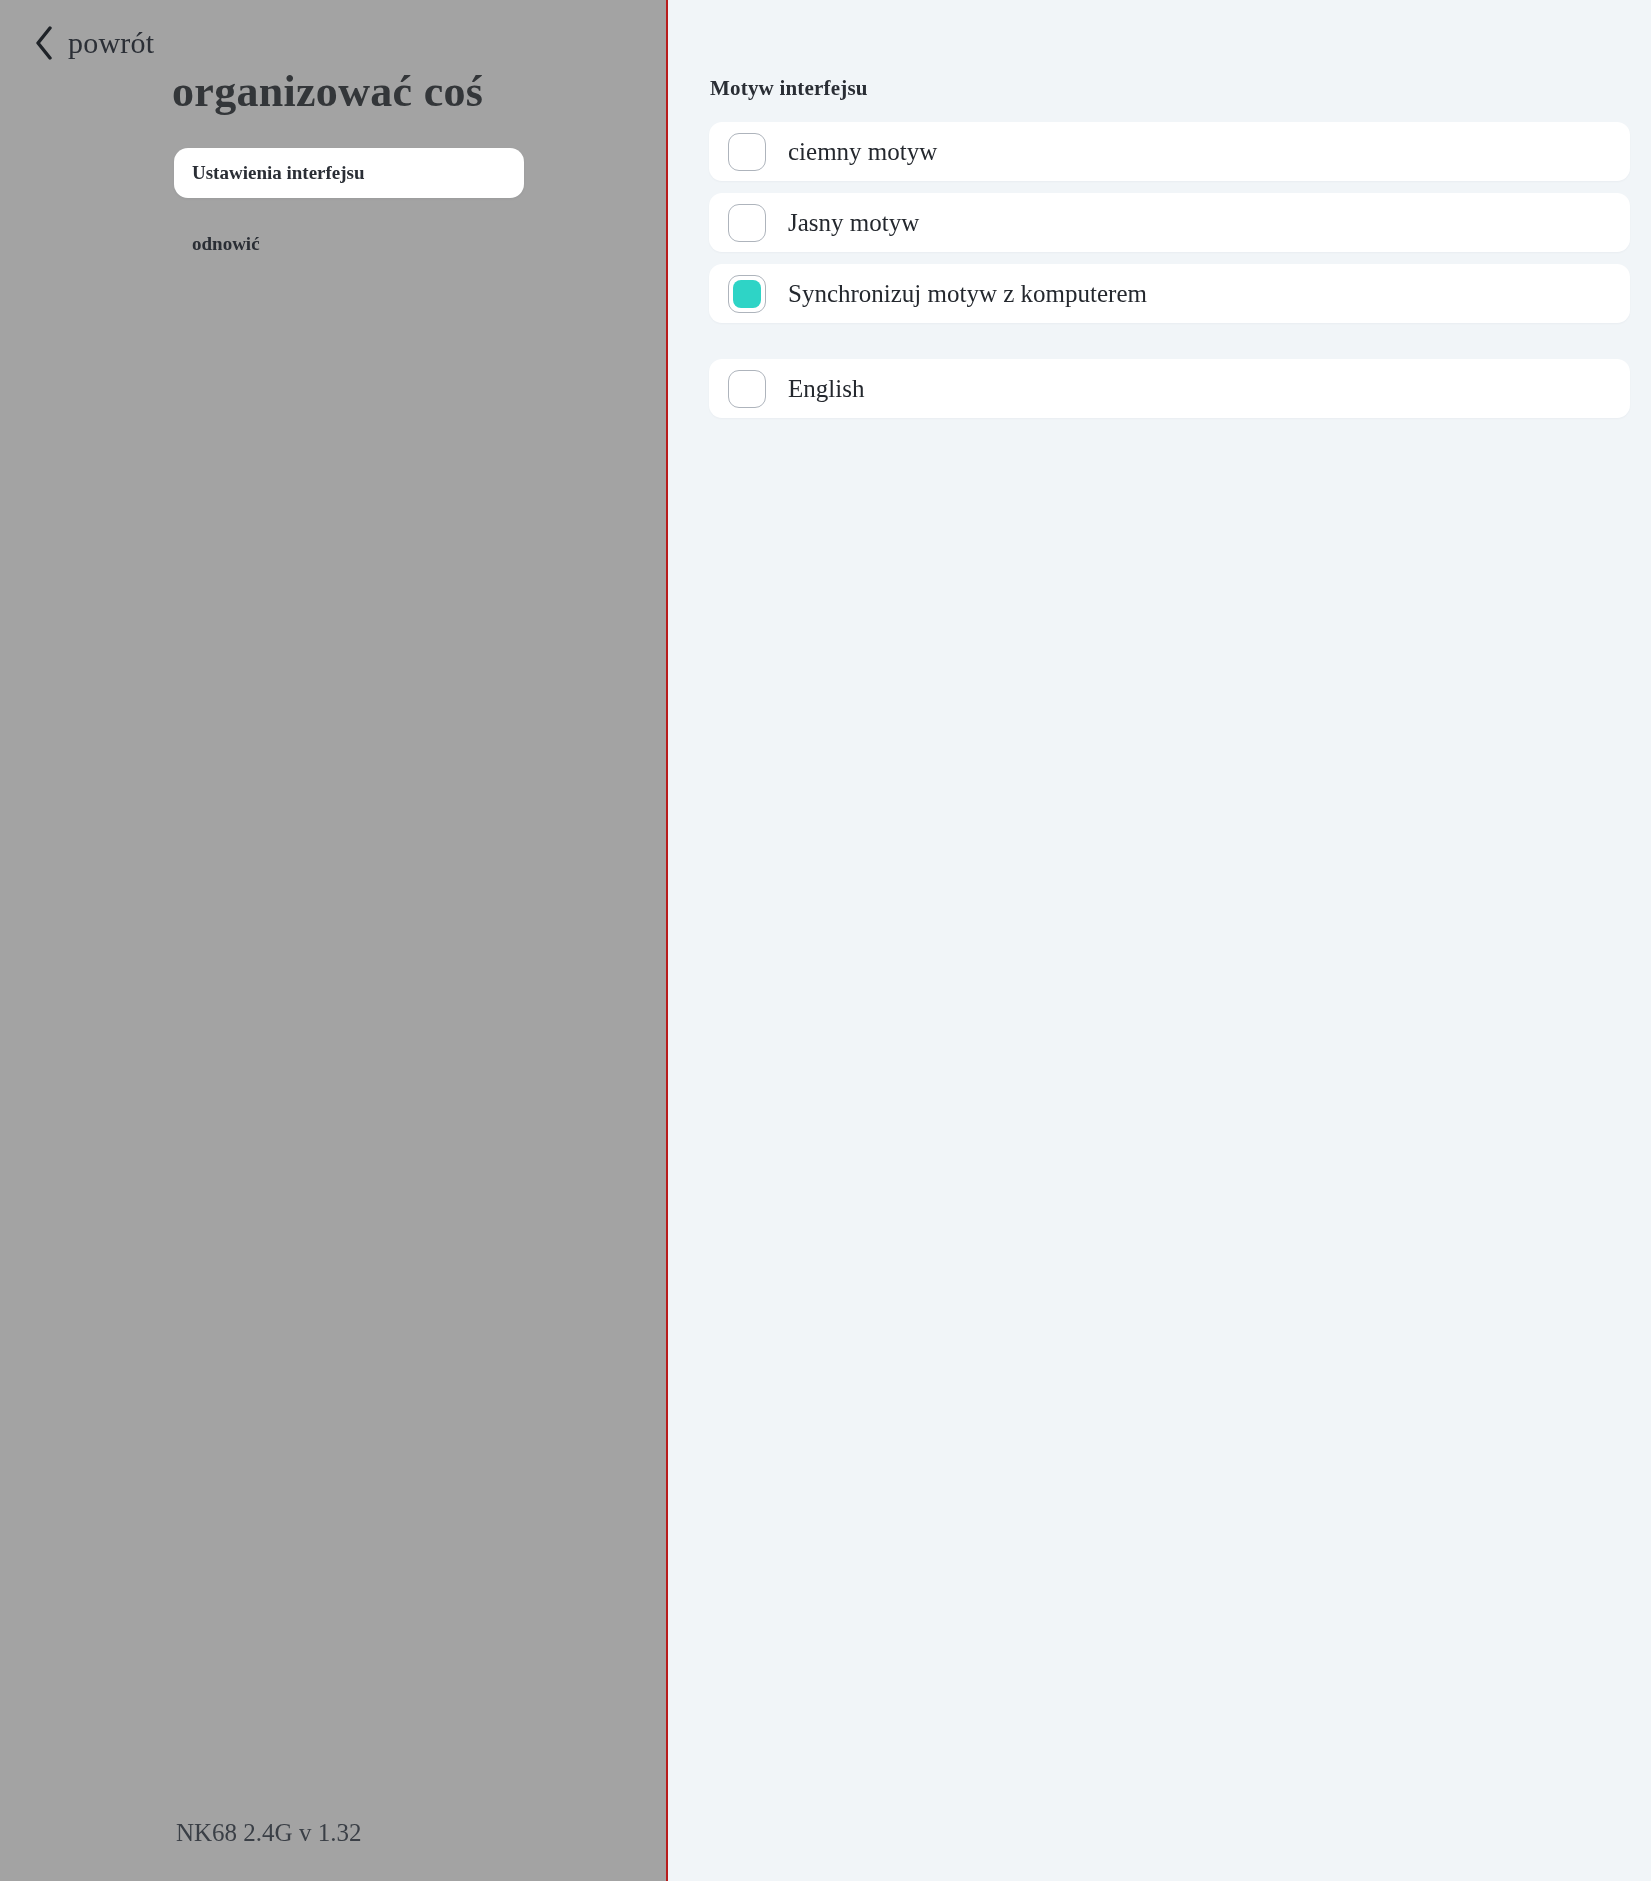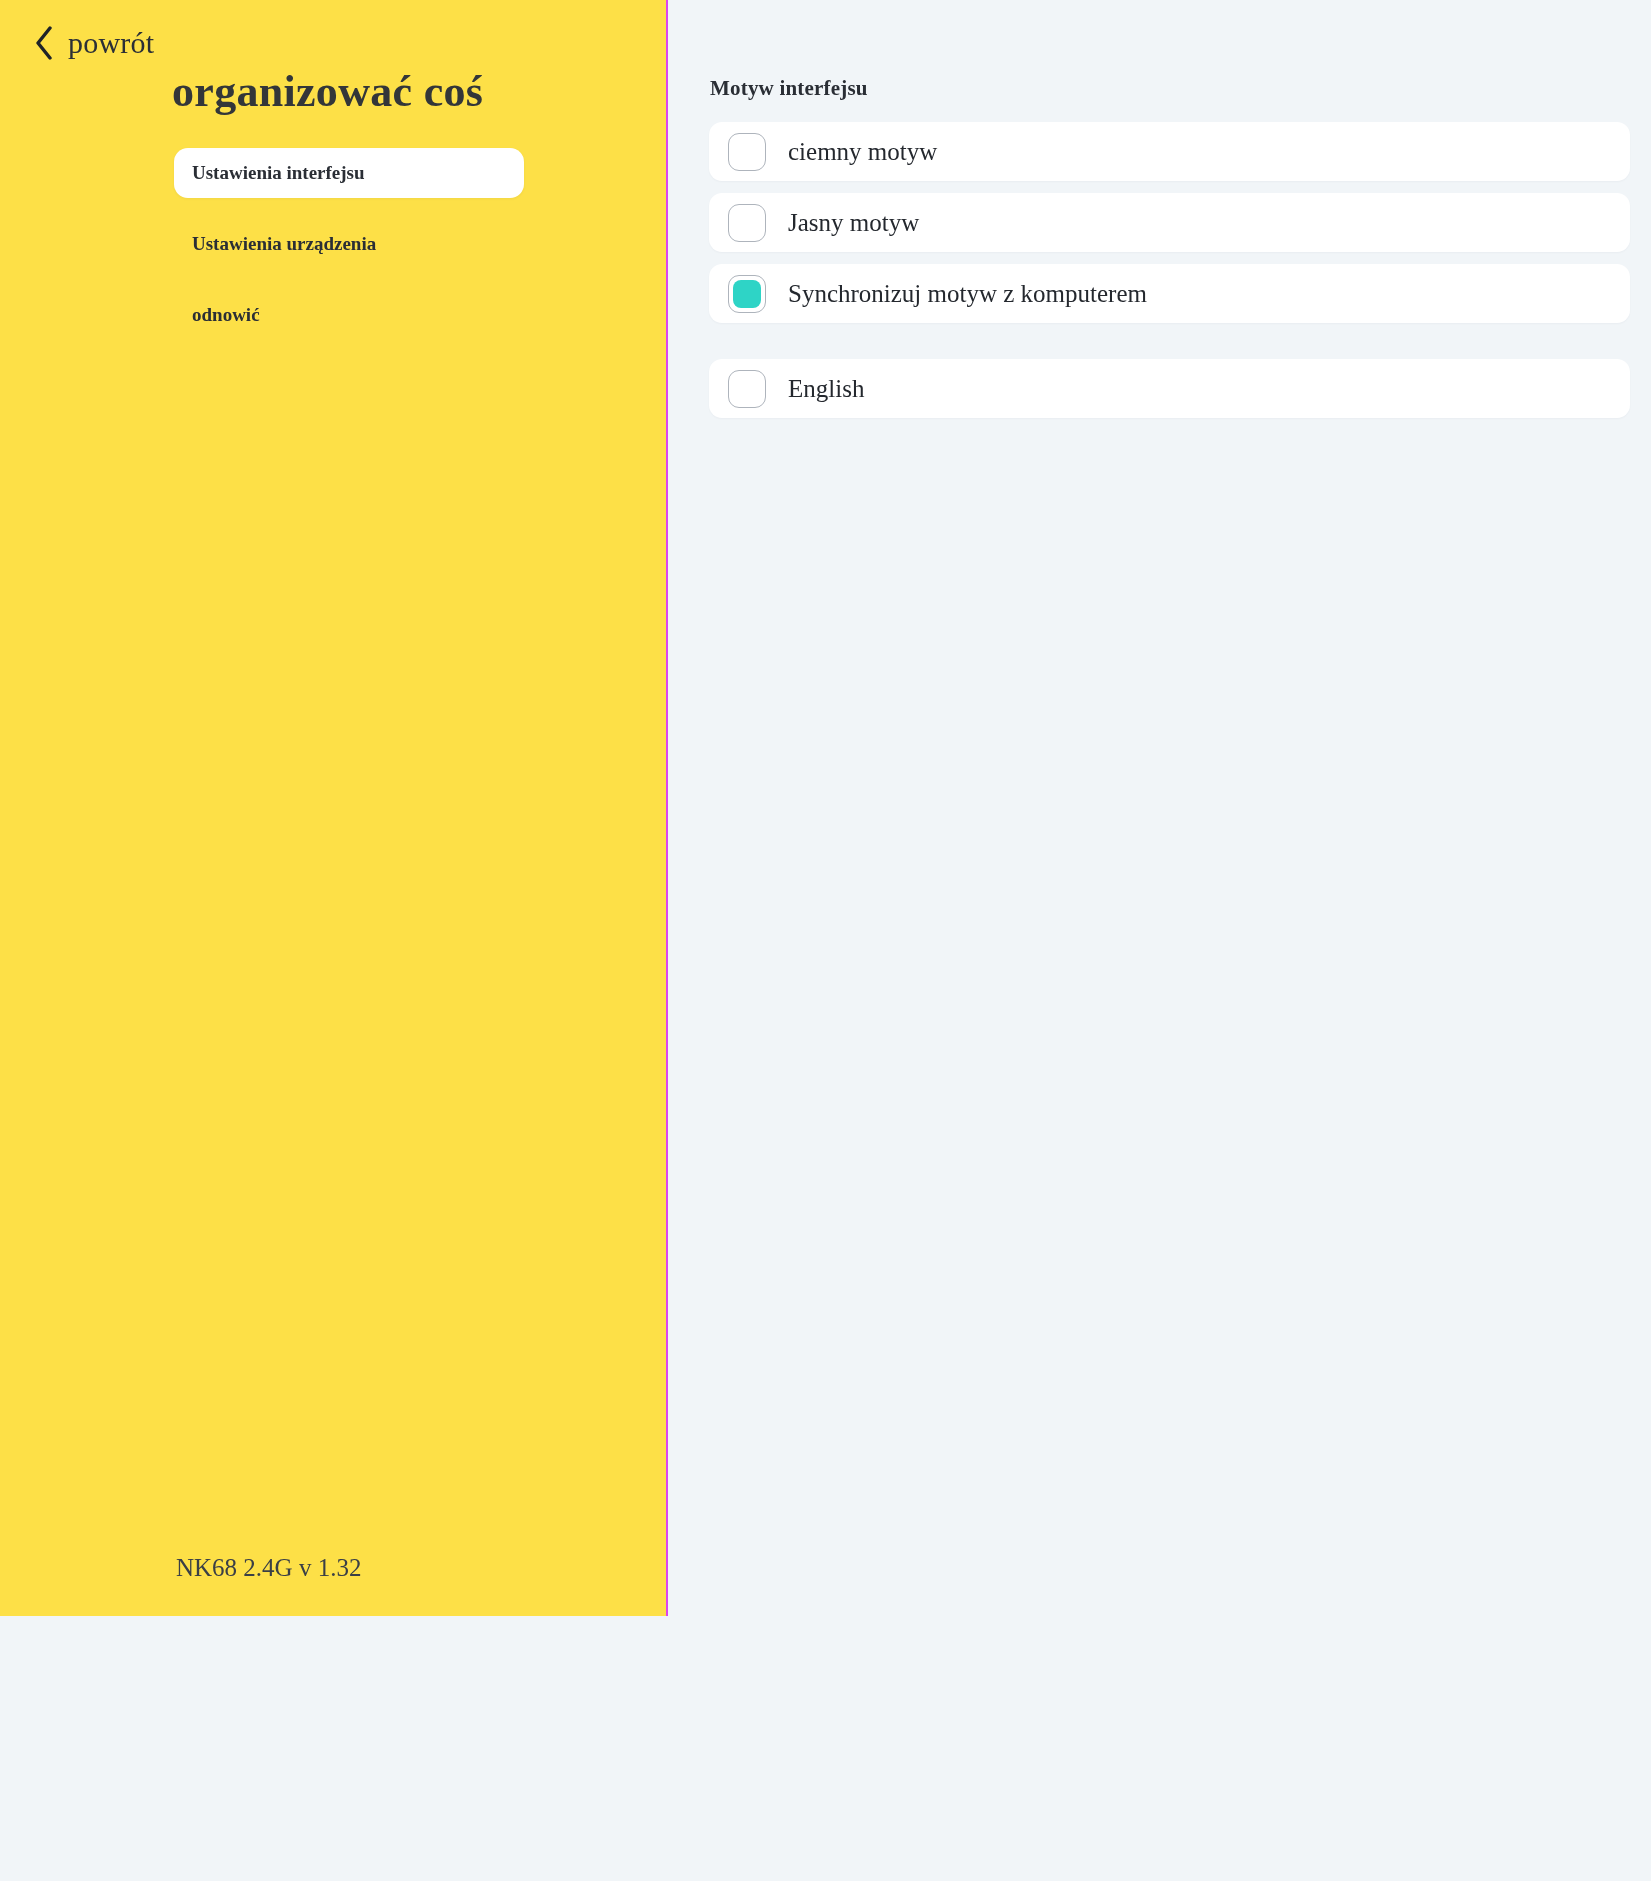"powrót" .sidebar { background: #fde047 -> #a3a3a3; border-right: 2px solid #d946ef -> 2px solid #b91c1c; height: 1616px -> 1881px }
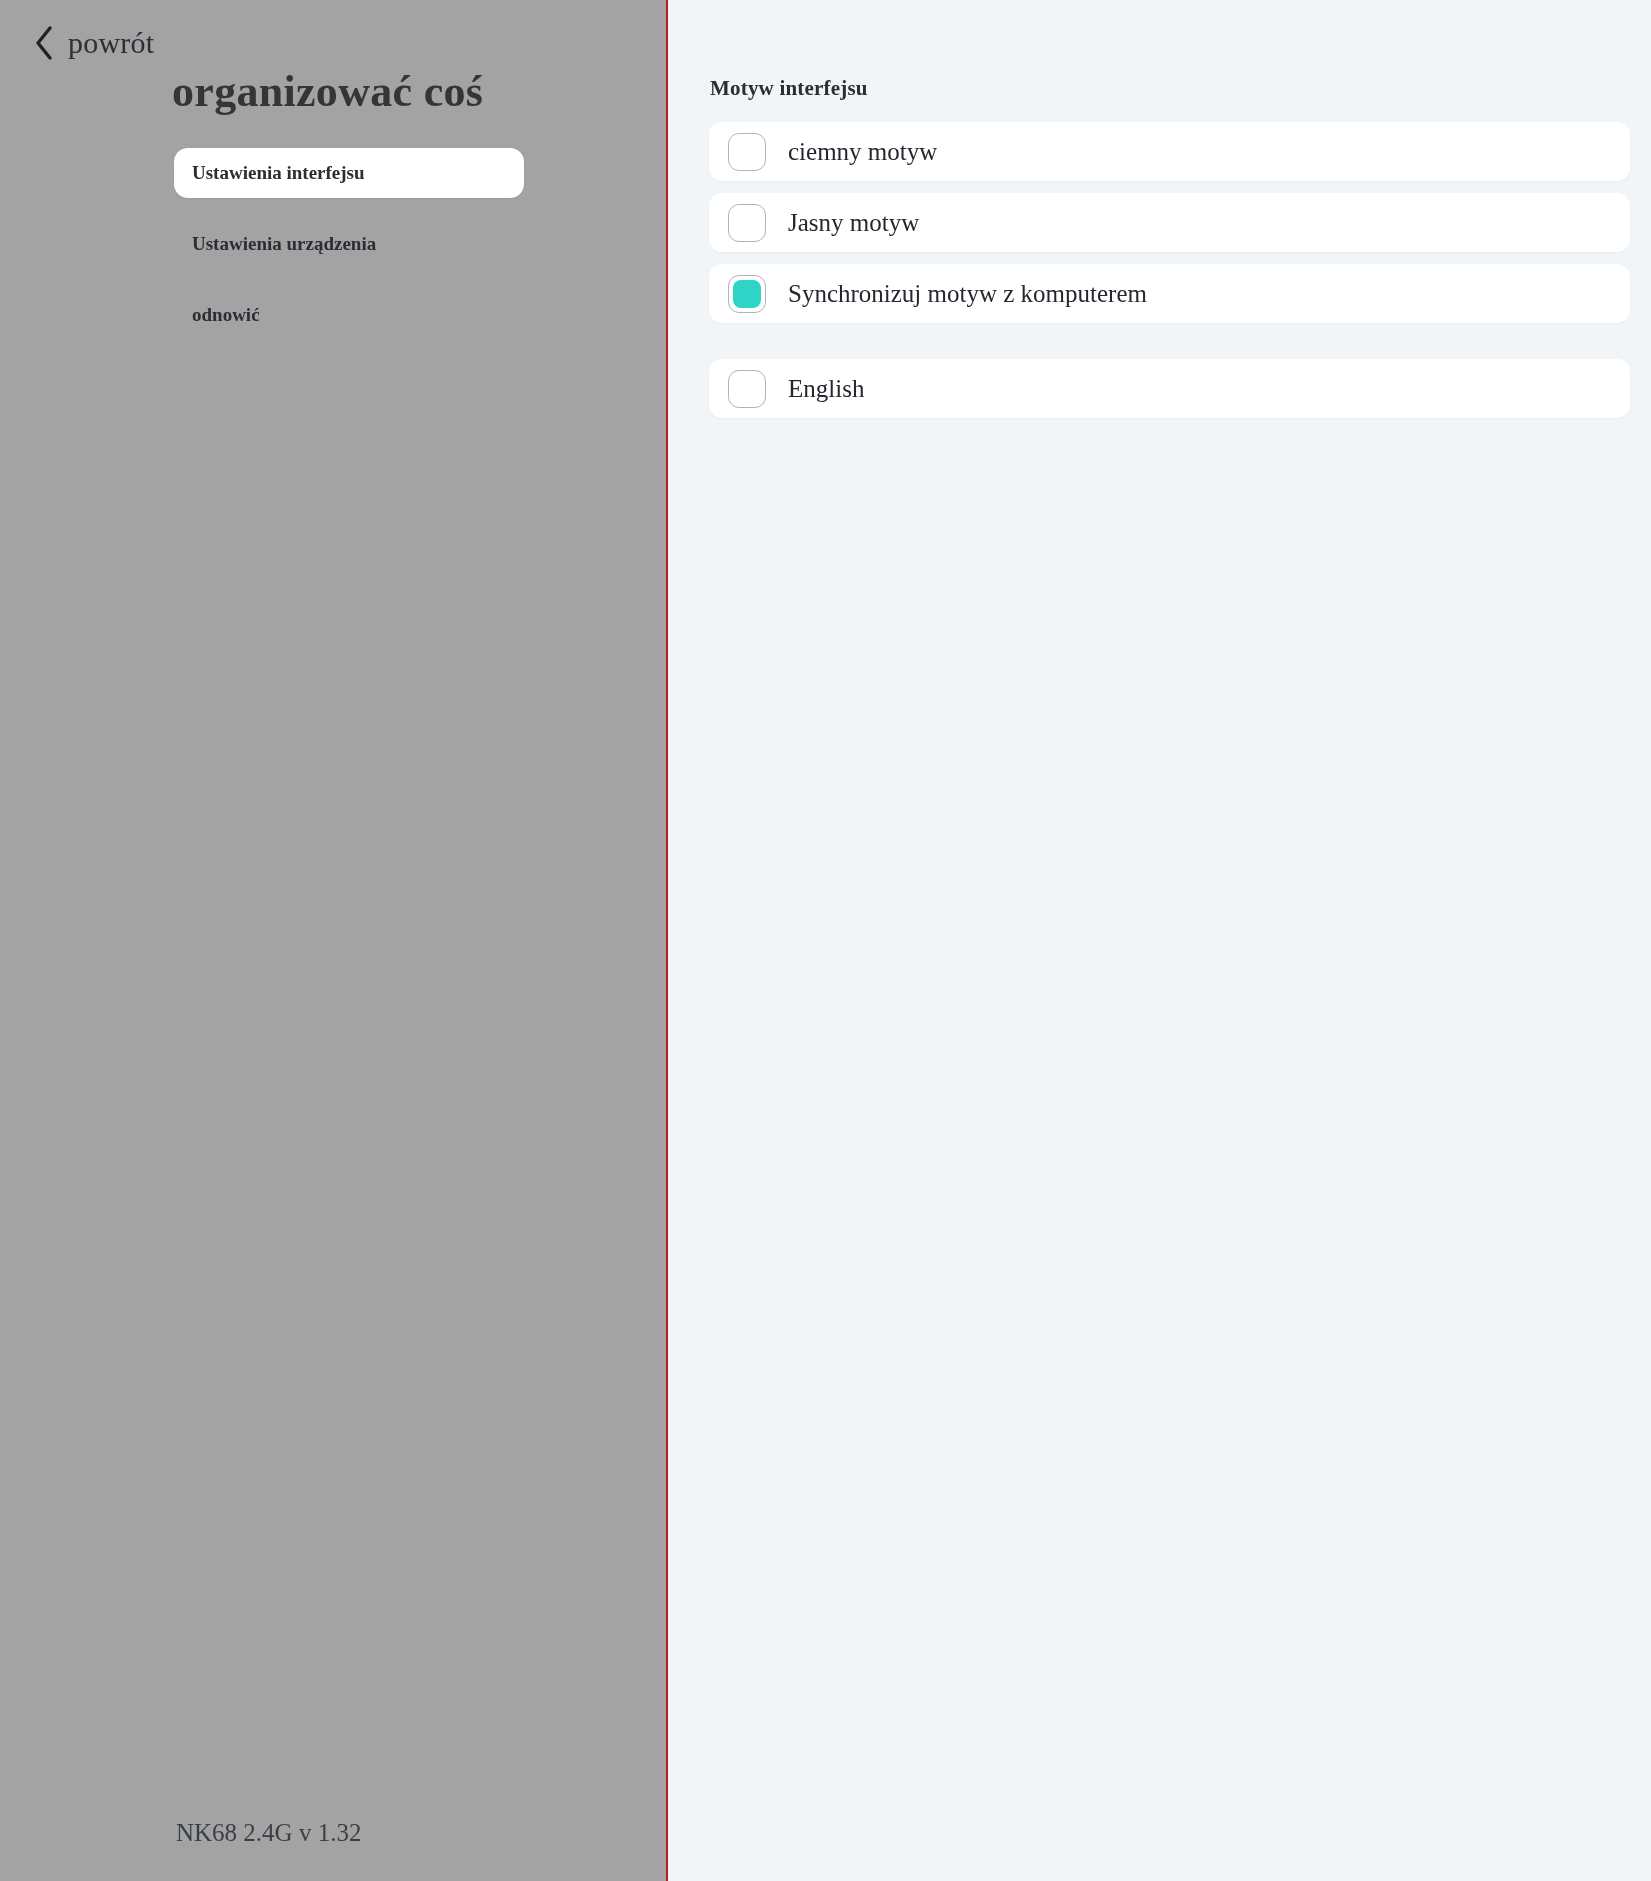"Ustawienia urządzenia" div.nav-item { html: <div> <span>Ustawienia urządzenia</span> </div> -> none }
